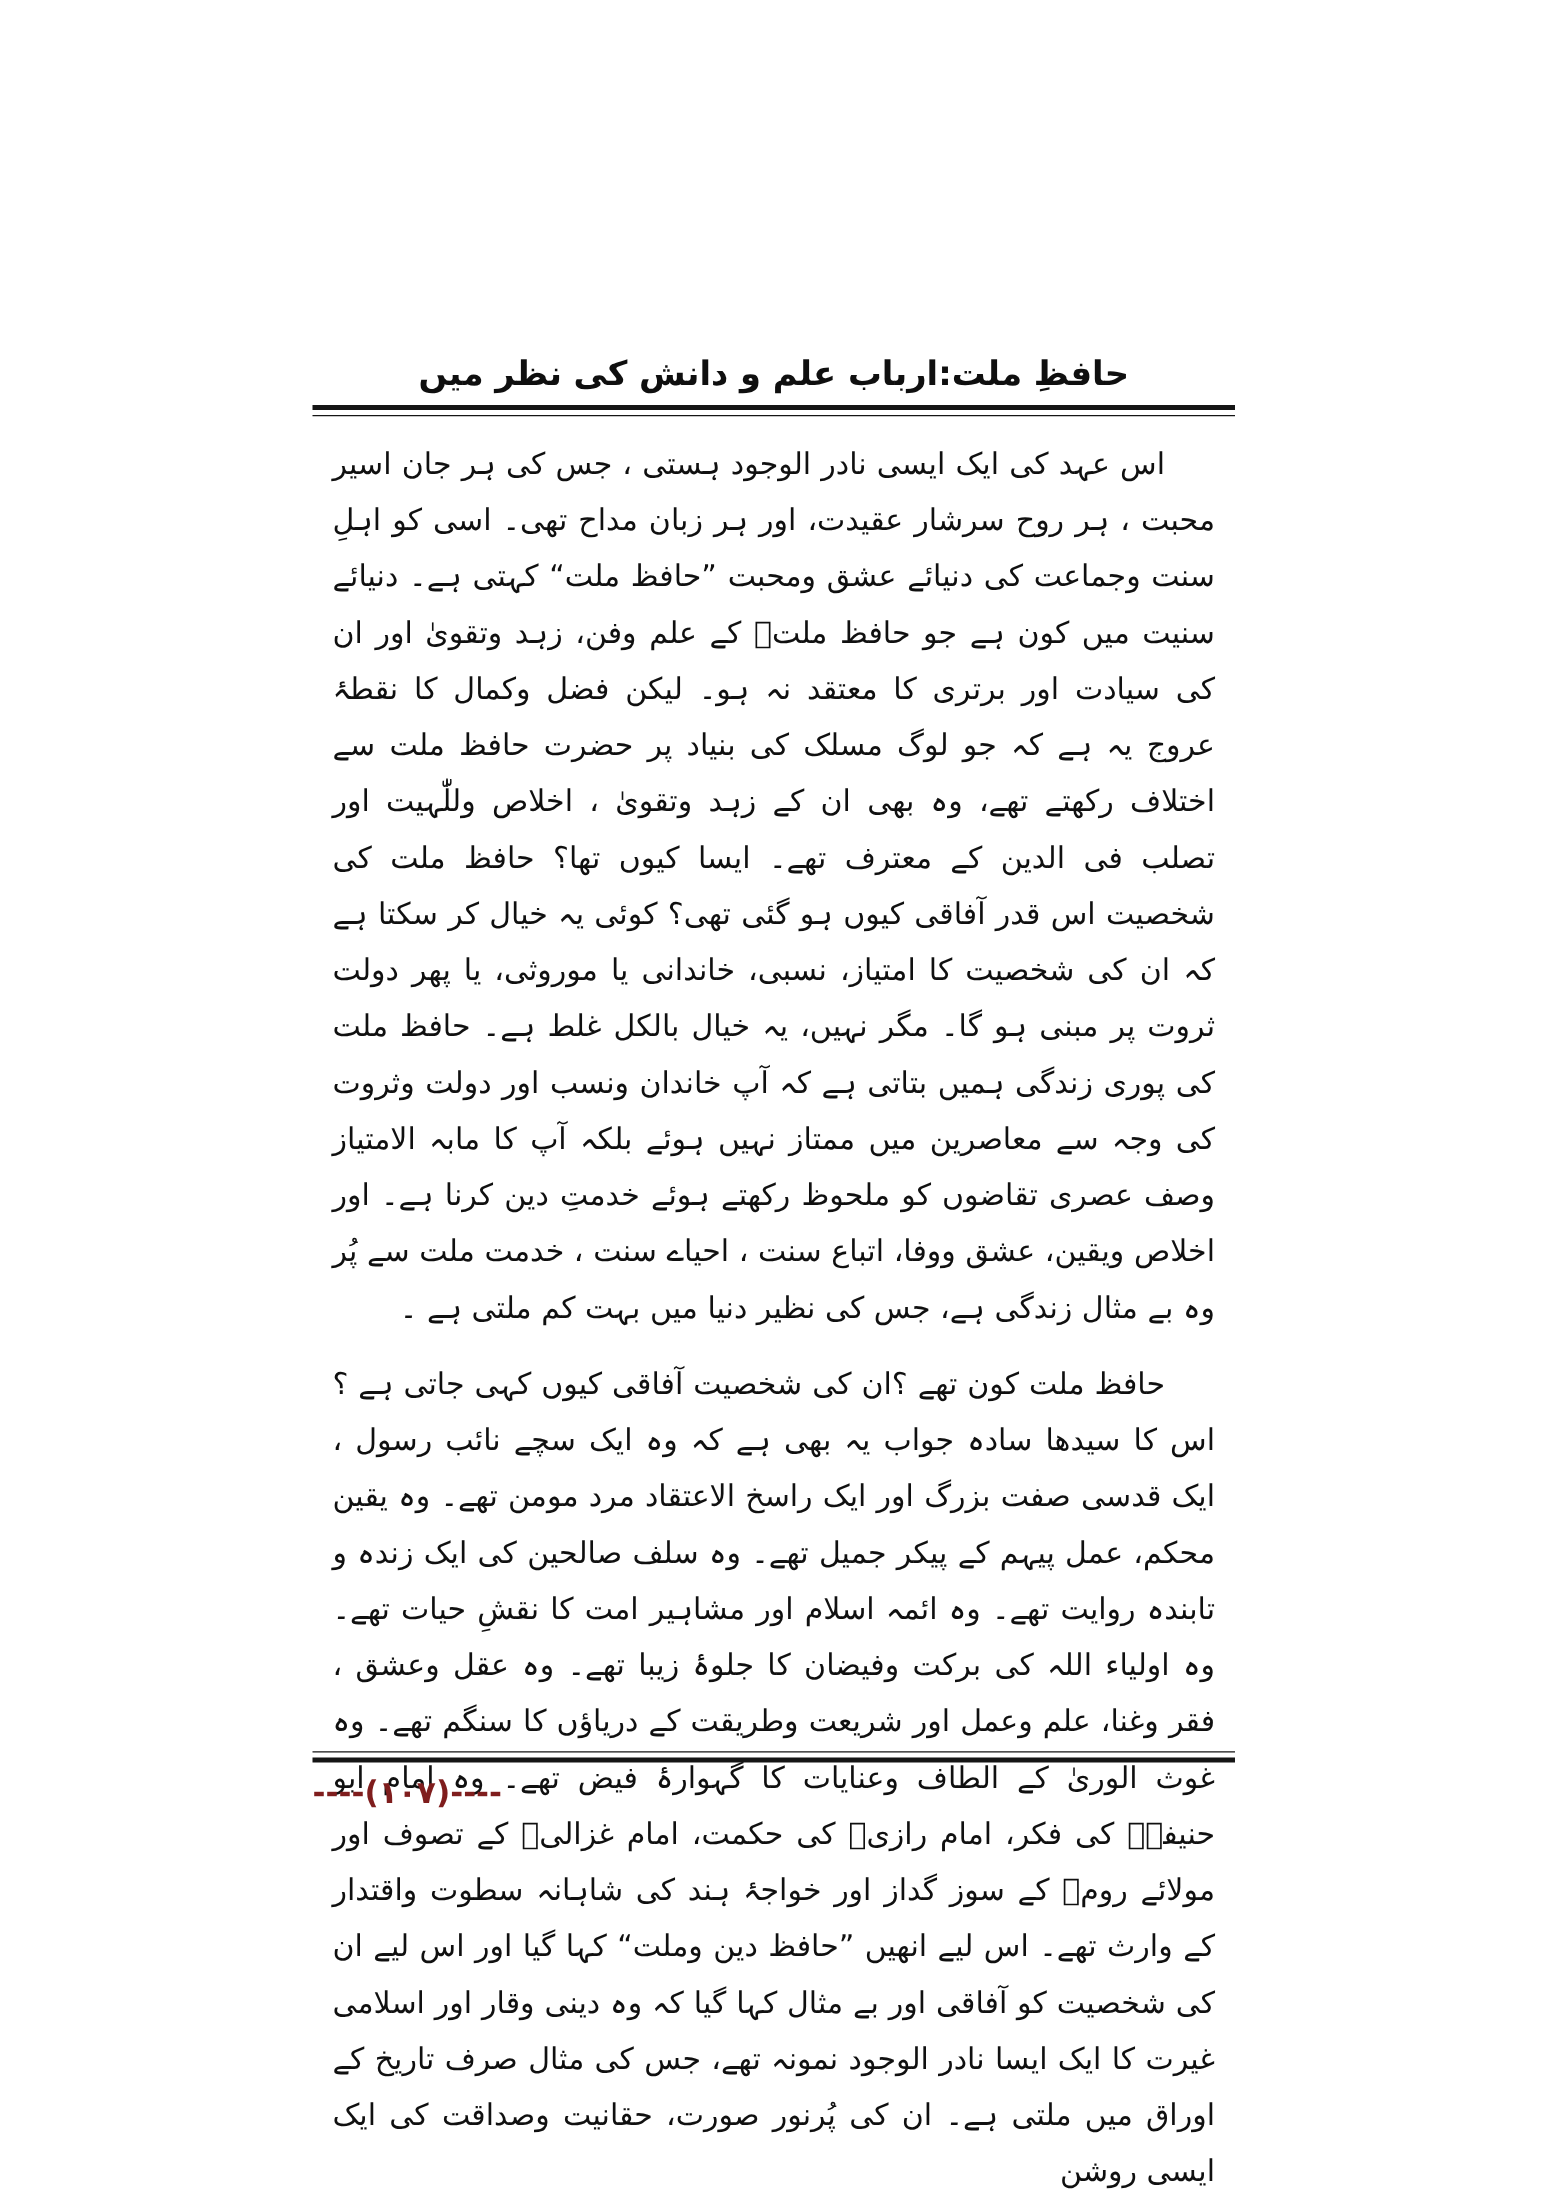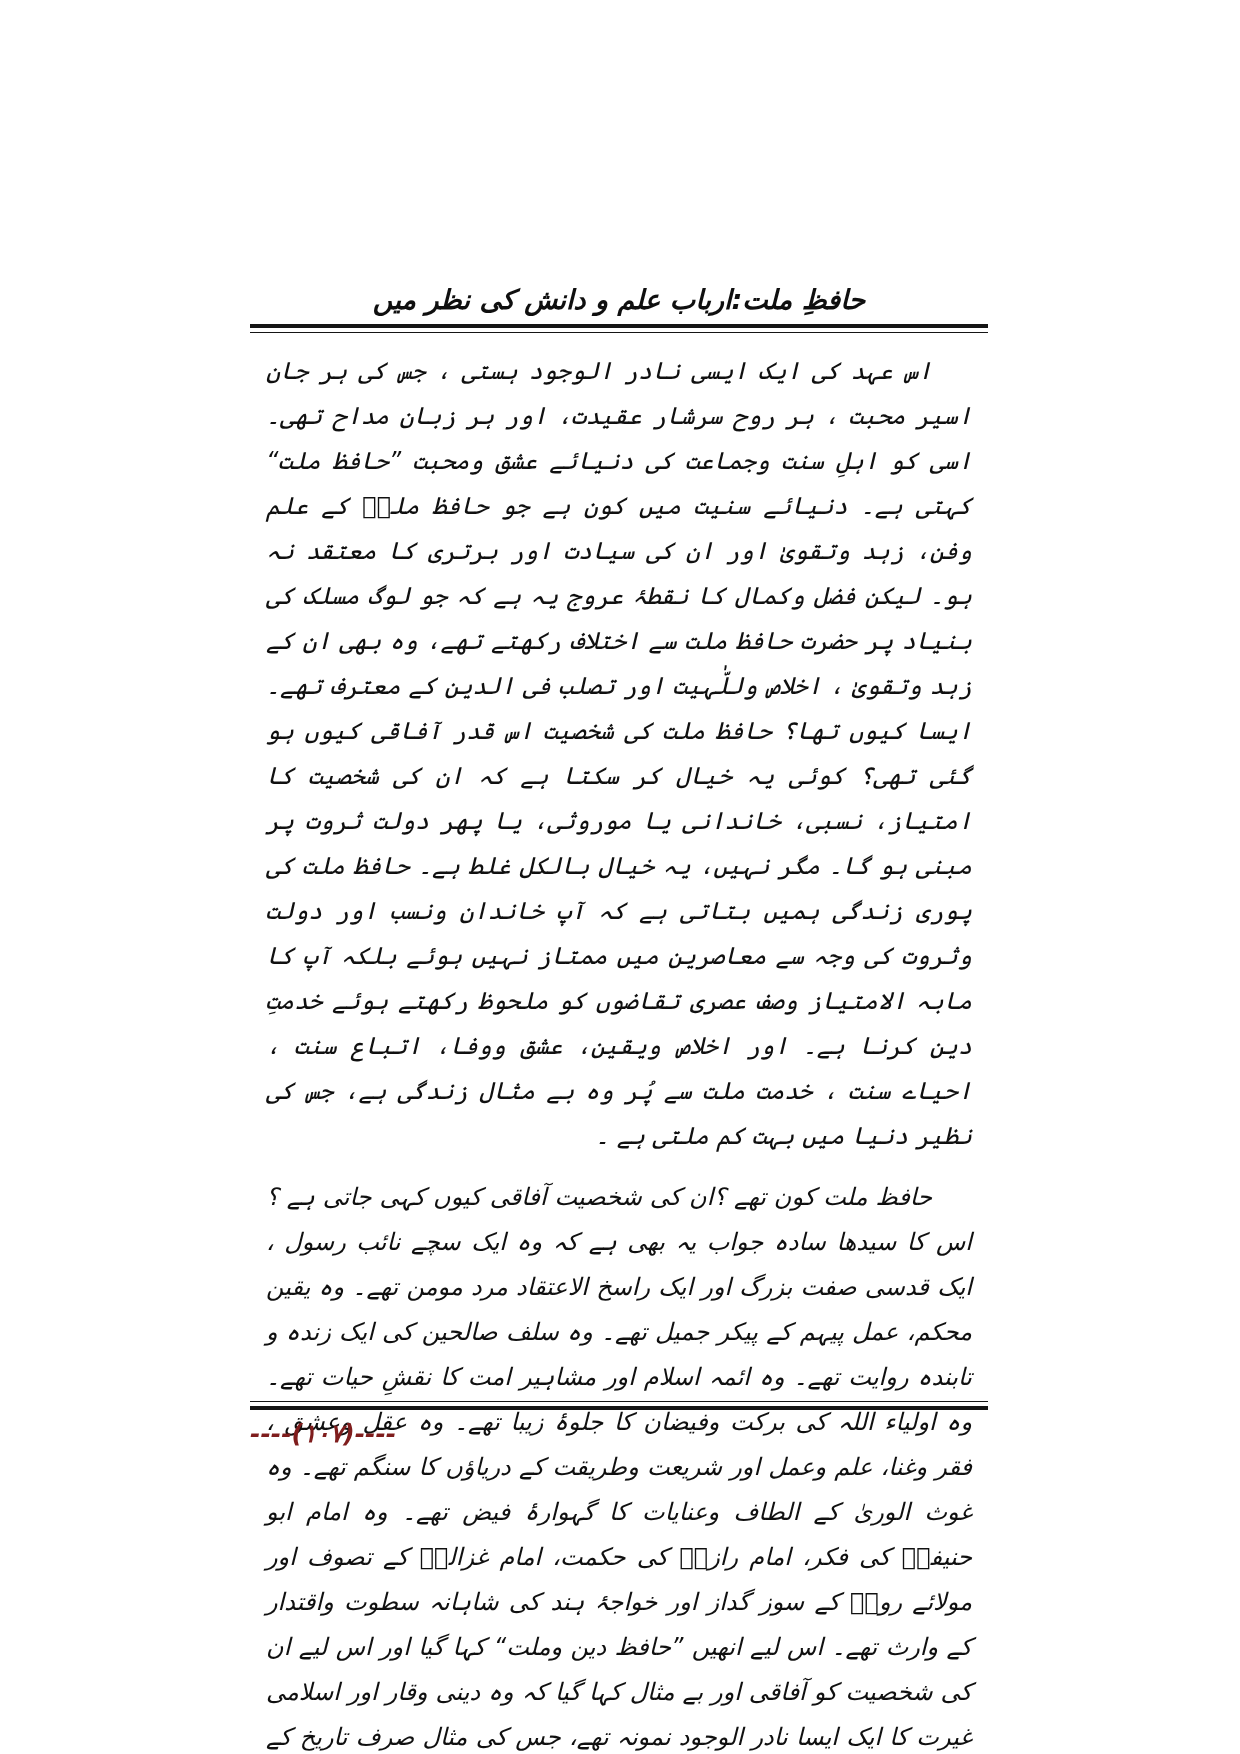"حافظِ ملت:ارباب علم و دانش" .page { font-style: italic -> none }
